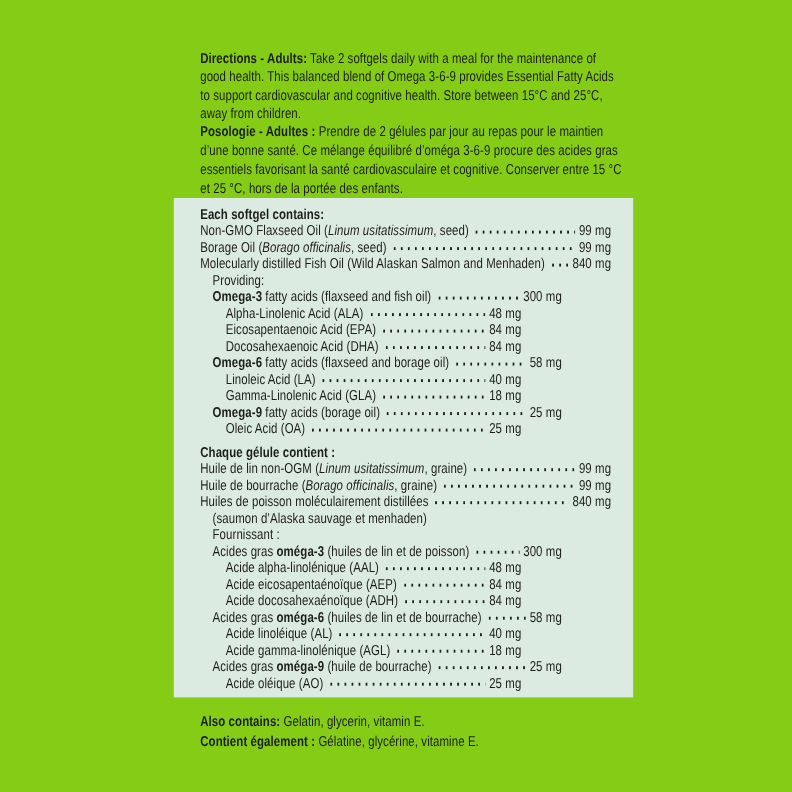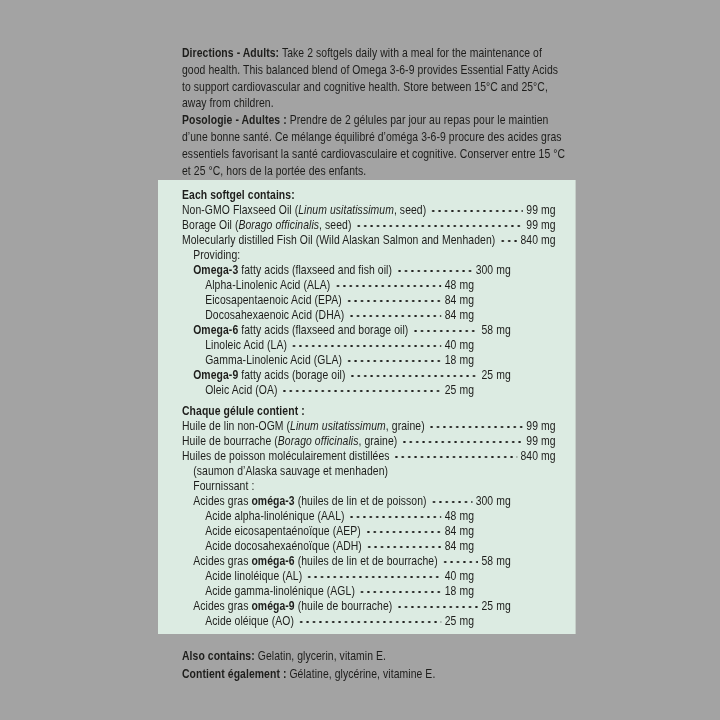"Directions - Adults: Take 2" .sheet { background: #a3a3a3 -> #84cc16 }
